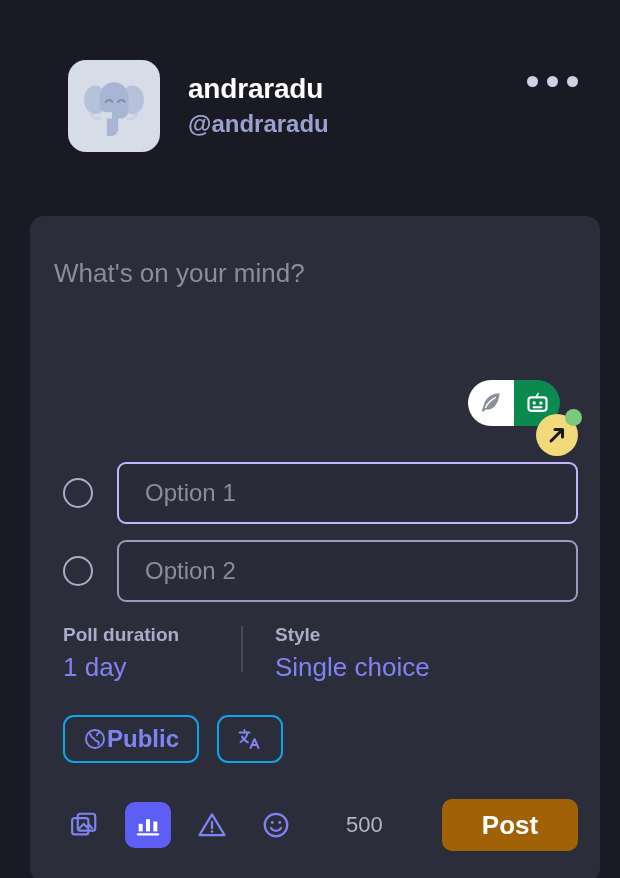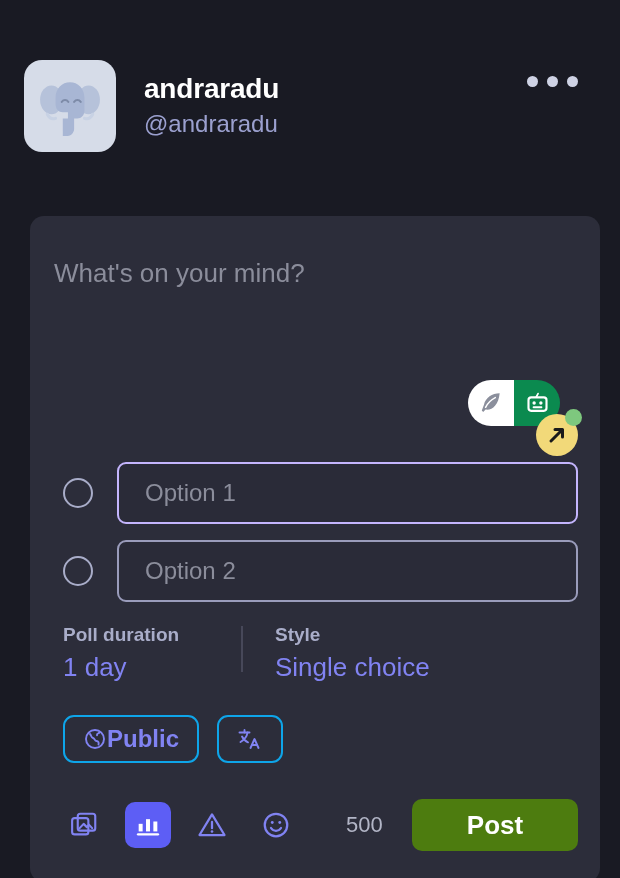"andraradu" .header { margin-left: none -> 44px }
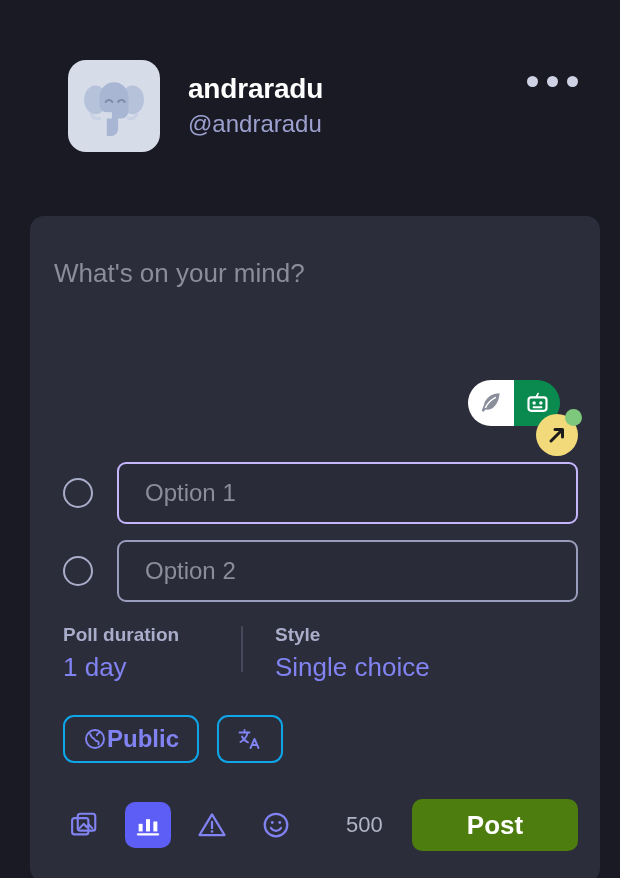"@andraradu" .handle { font-weight: normal -> bold }
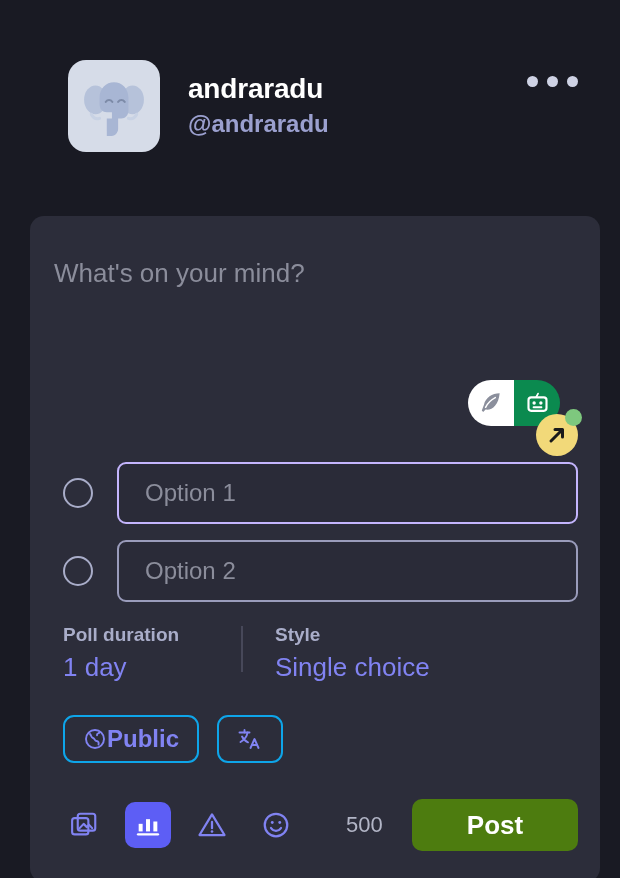"Post" .post-btn { background: #4d7c0f -> #a16207; width: 166px -> 136px }
